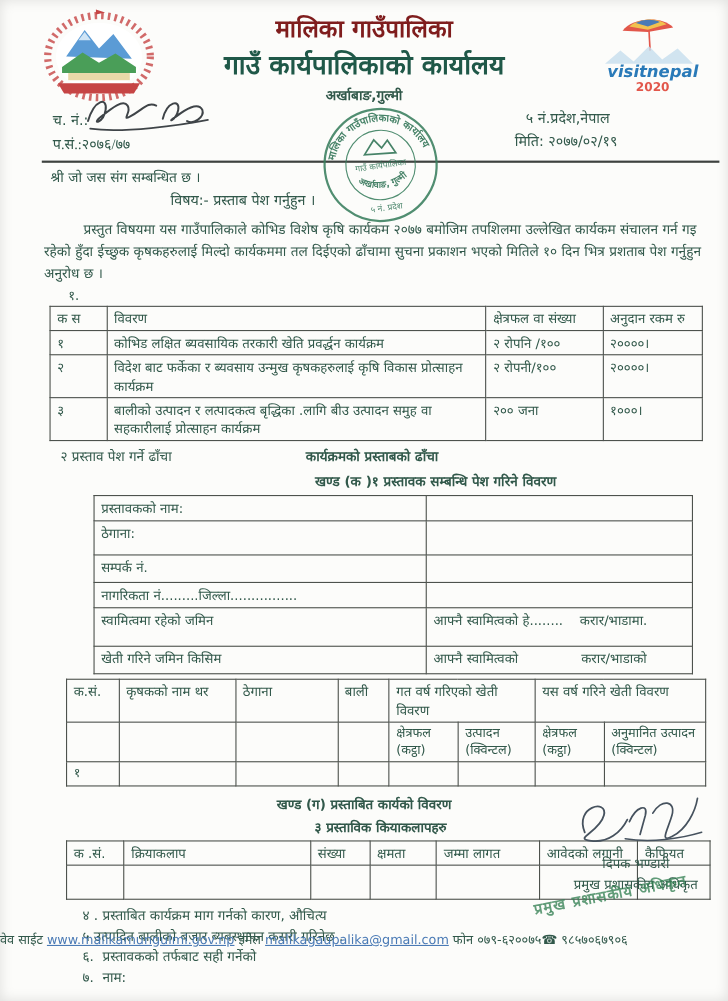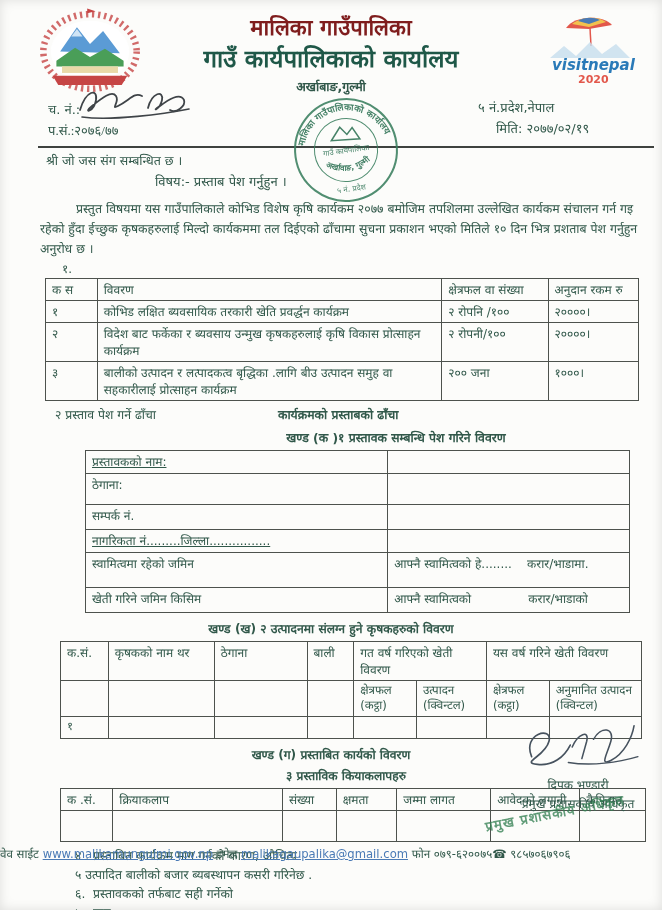"मिति: २०७७/०२/१९" .ref-date { margin-left: 28px -> none }
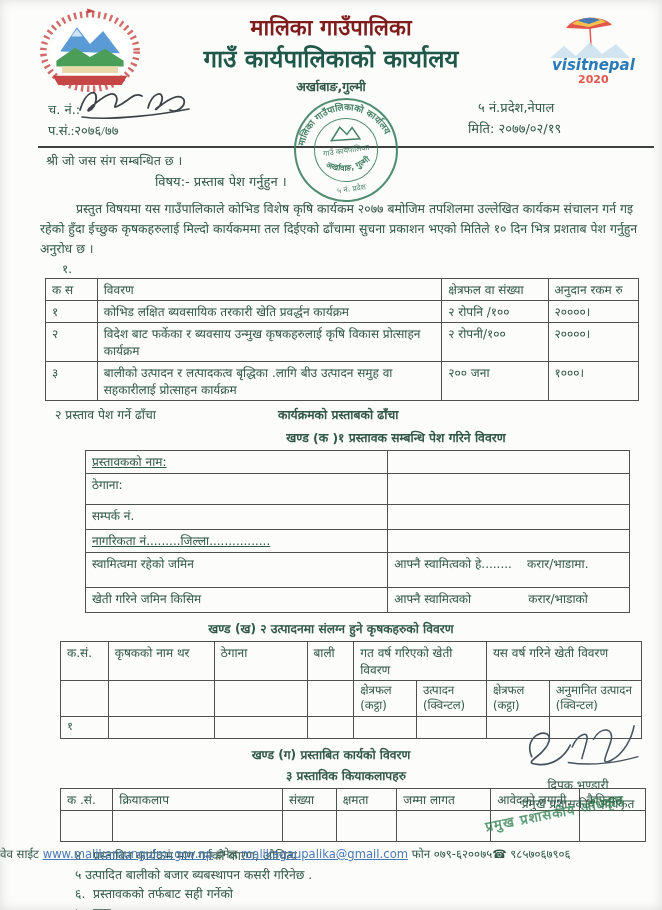"प्रस्तावकको नाम:" .r-h24 td { text-decoration: underline -> none }
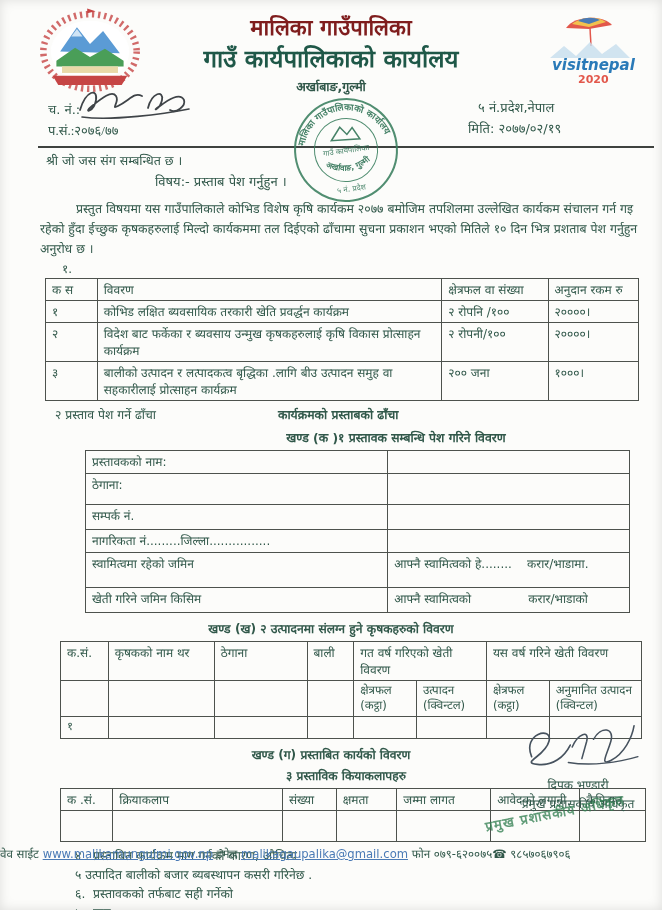"खण्ड (ख) २ उत्पादनमा संलग्न" div.khanda-title { html: <div>खण्ड (ख) २ उत्पादनमा संलग्न हुने कृषकहरुको विवरण</div> -> none }
